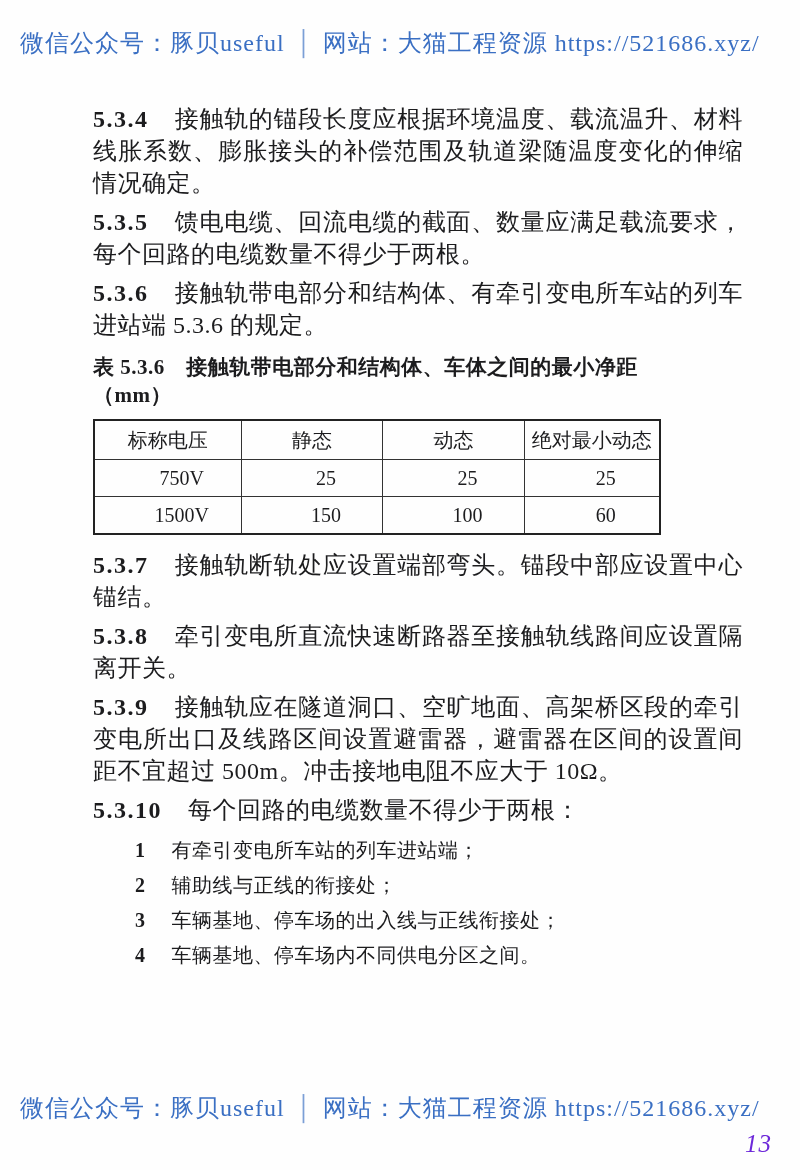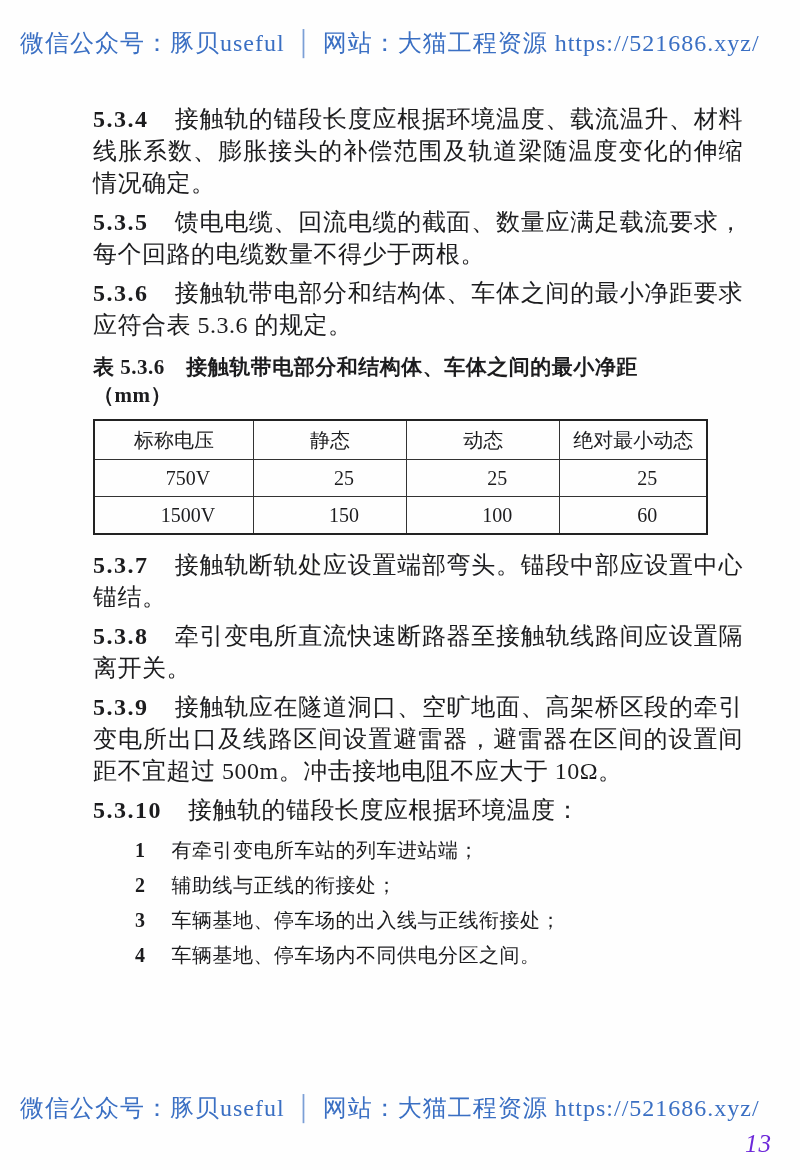"接触轨带电部分和结构体、车体之间的最小净距要求应符合表 5.3.6 的规定。" span { text: 车体之间的最小净距要求应符合表 -> 有牵引变电所车站的列车进站端 }
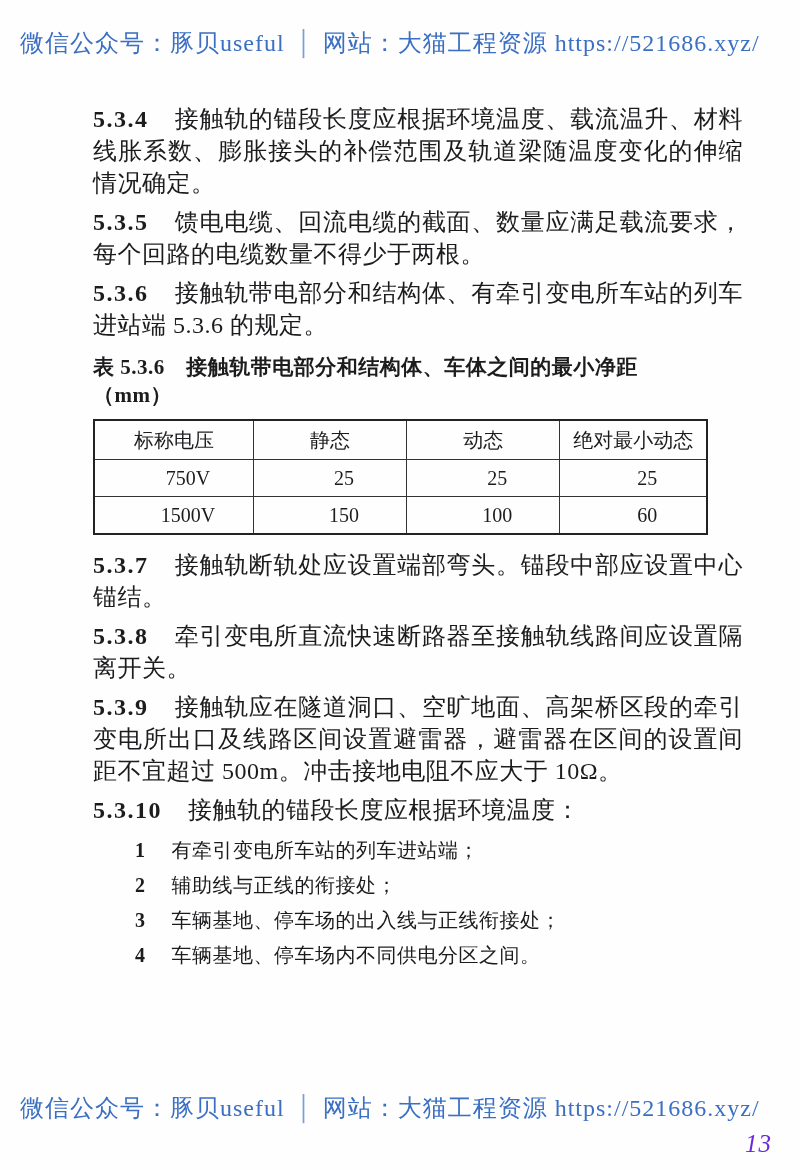"标称电压" table.spec-table { width: 615px -> 568px }
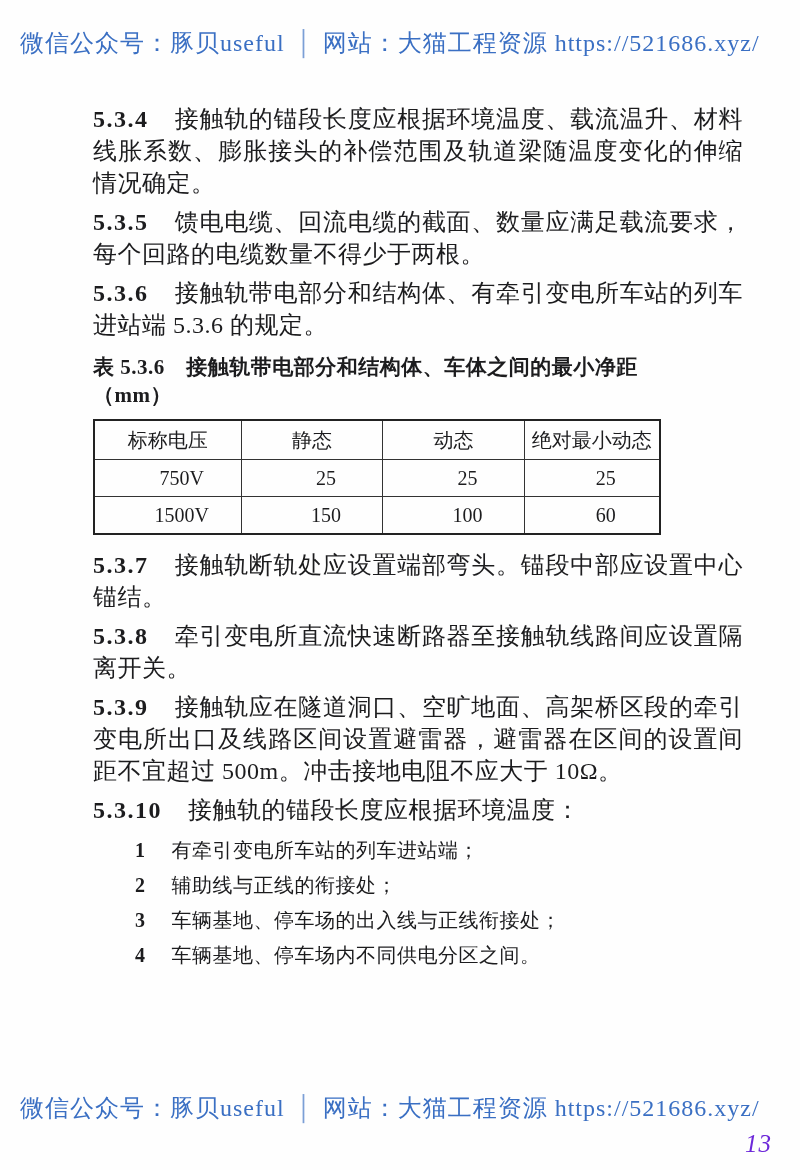"接触轨的锚段长度应根据环境温度：" span { text: 接触轨的锚段长度应根据环境温度 -> 每个回路的电缆数量不得少于两根 }
